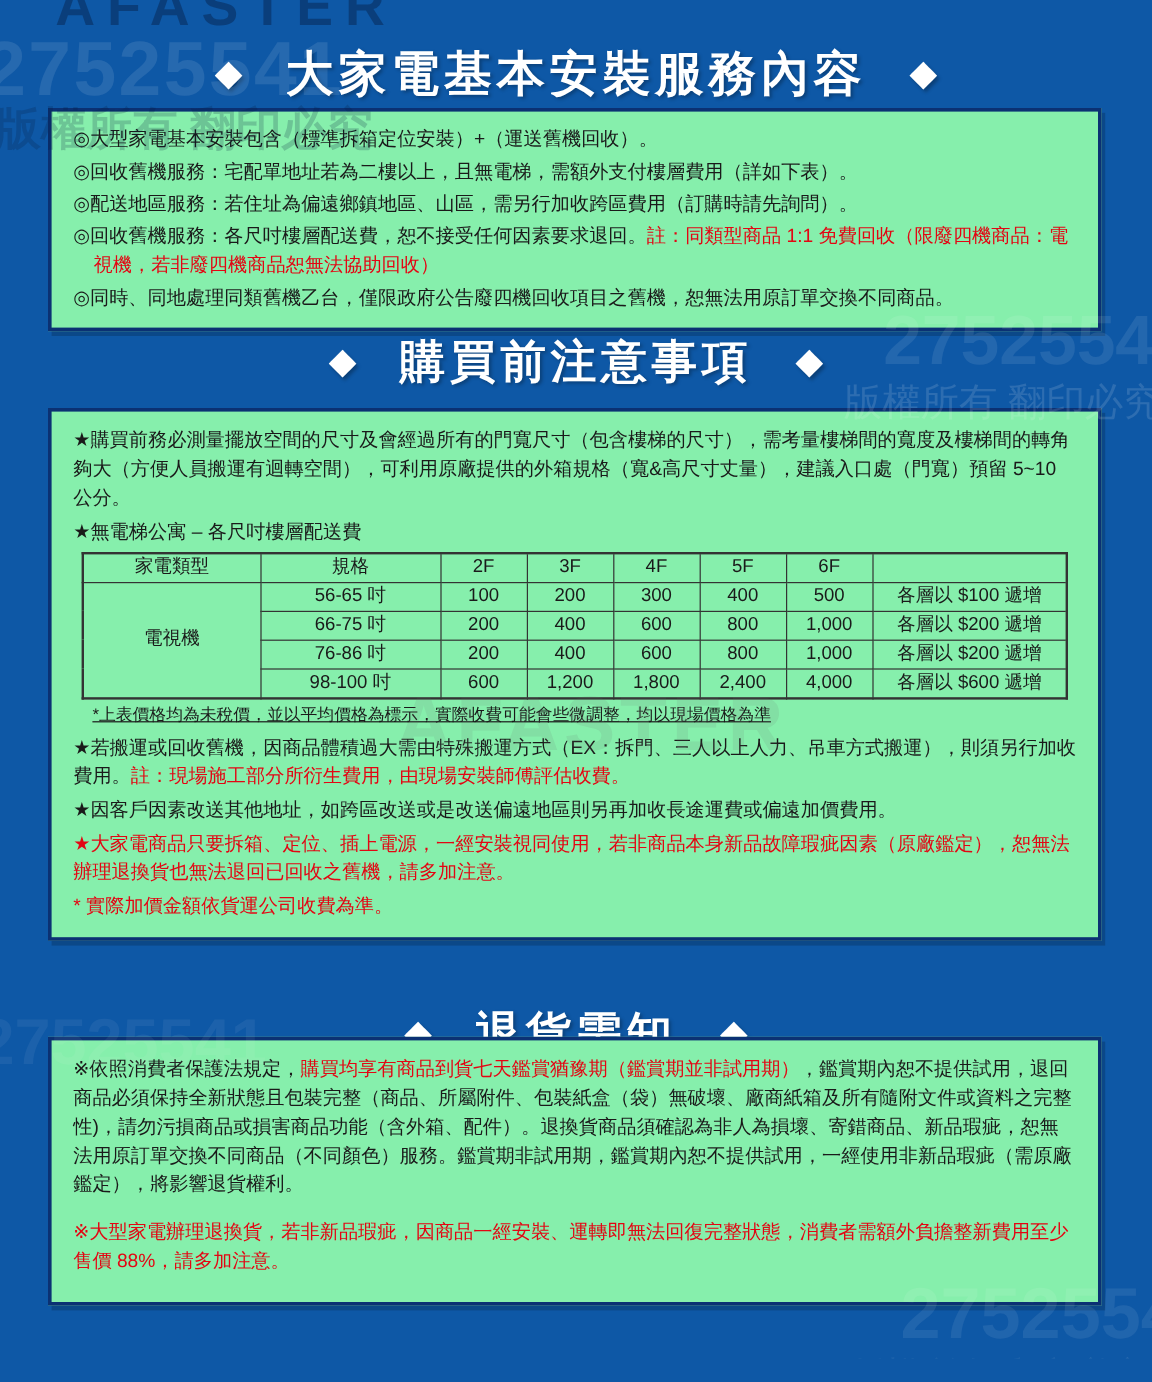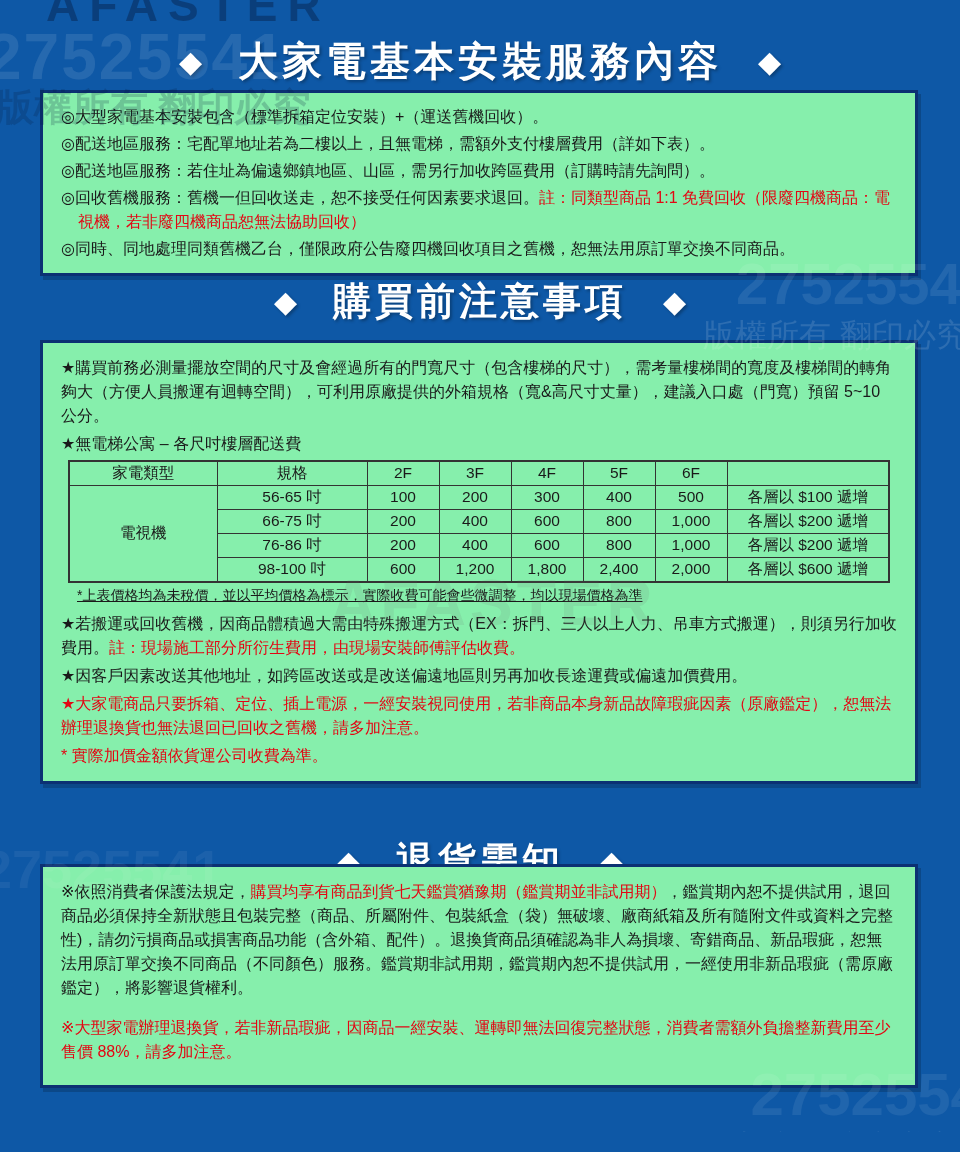"◎配送地區服務：宅配單地址若為二樓以上，且無電梯，需額外支付樓層費用（詳如下表）" span { text: 配送地區 -> 回收舊機 }
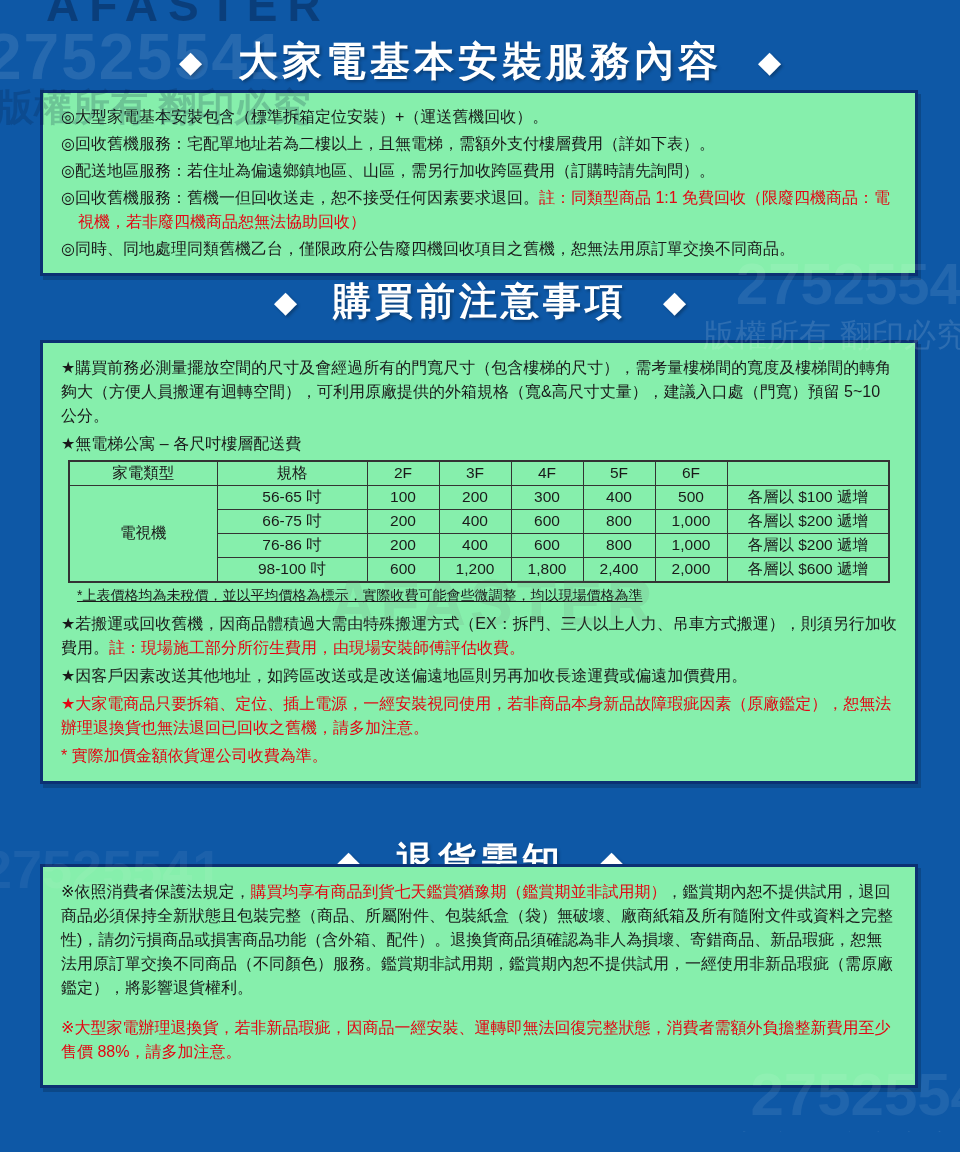"◎回收舊機服務：舊機一但回收送走，恕不接受任何因素要求退回。" span { text: 舊機一但回收送走 -> 各尺吋樓層配送費 }
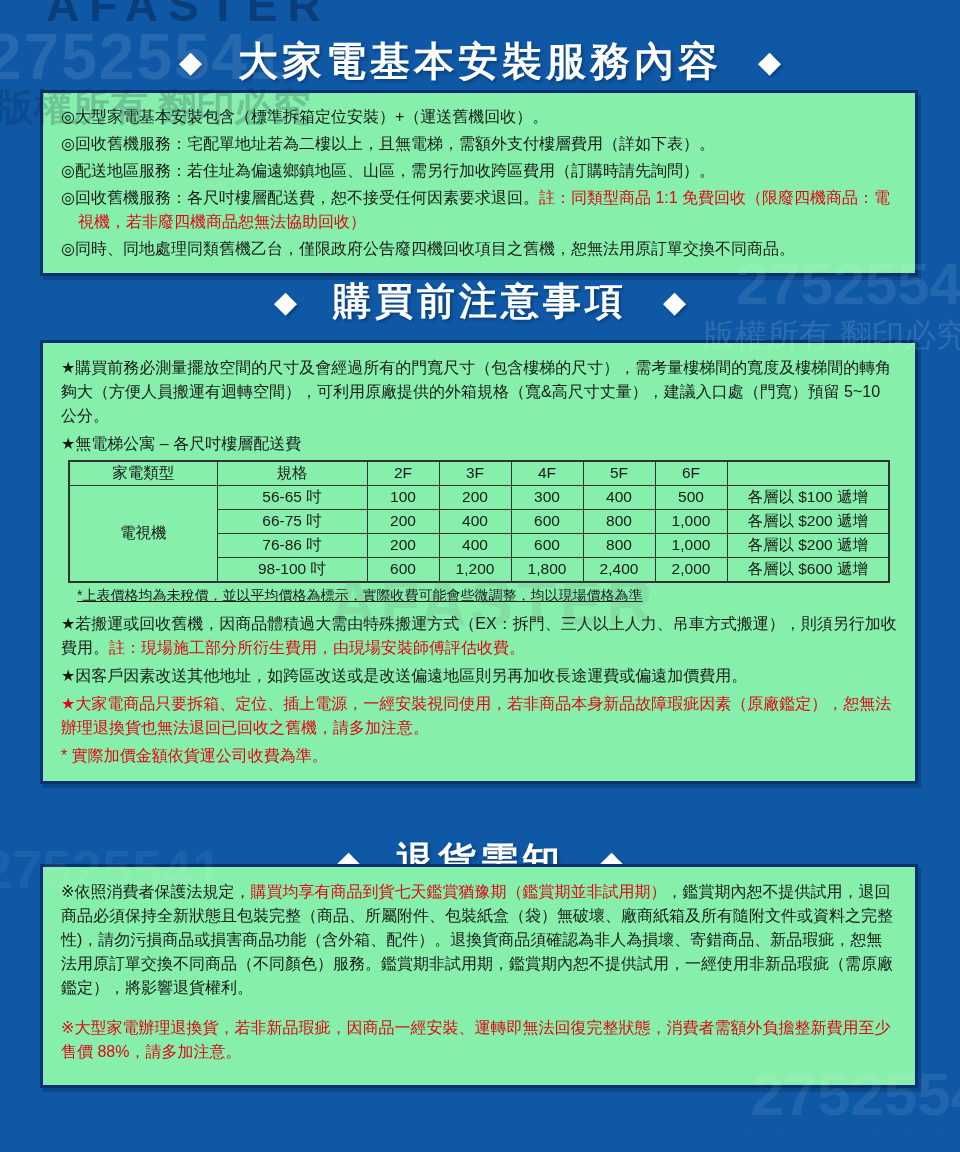"2,000" td { text: 2,000 -> 4,000 }
